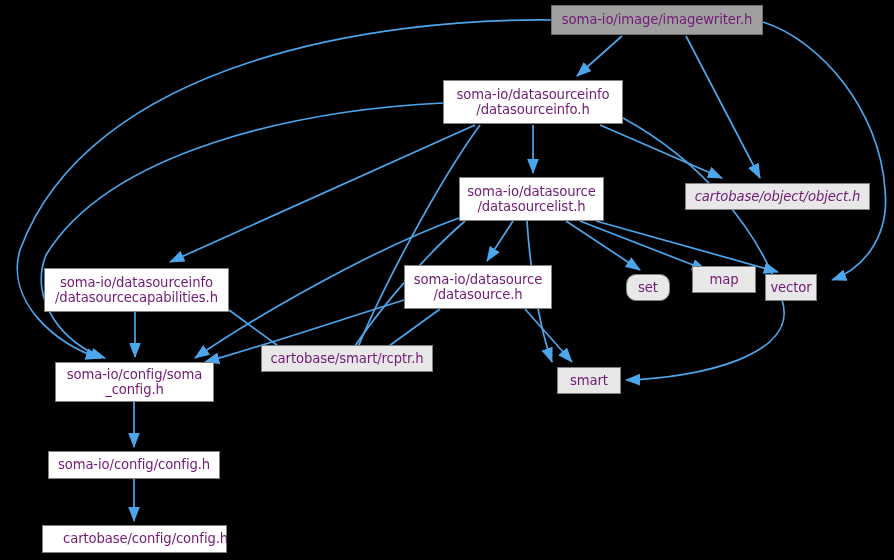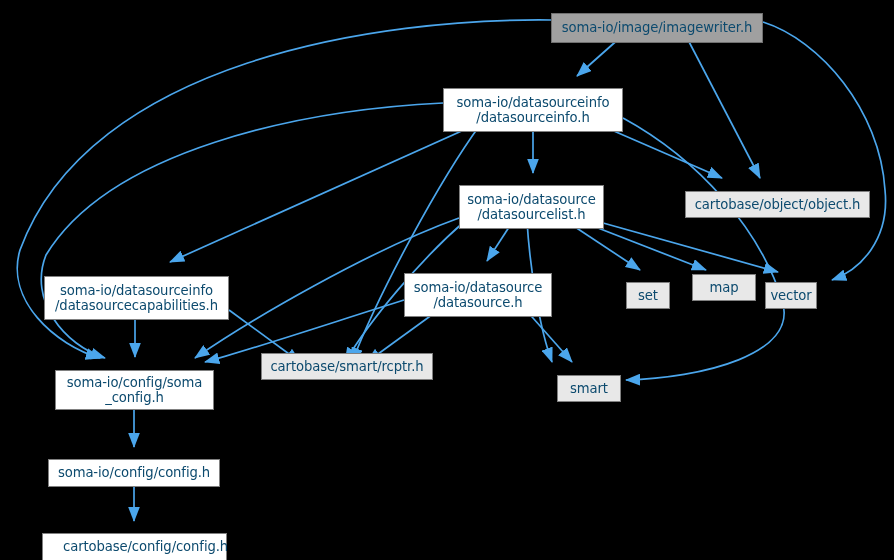"soma-io/image/imagewriter.h" .node { color: #0c4a6e -> #701a75; margin-top: 8px -> none }
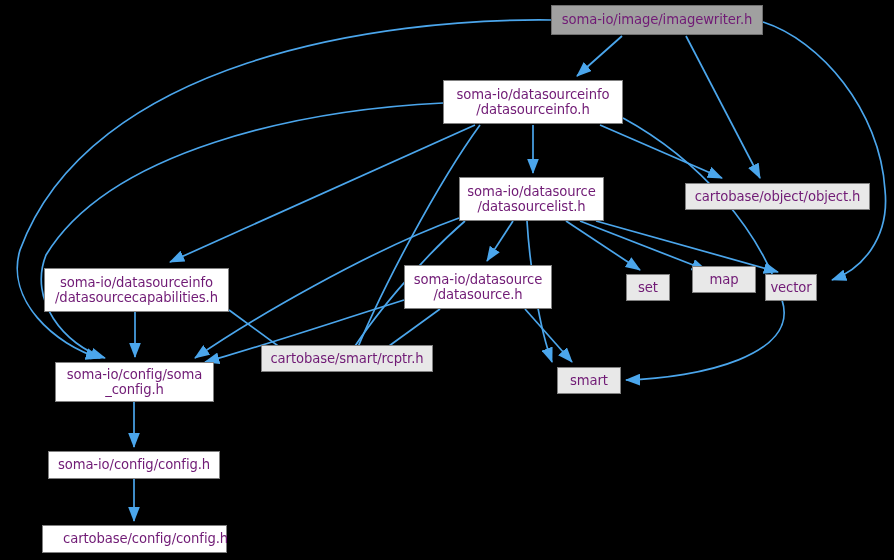"cartobase/object/object.h" div.node { font-style: none -> italic }
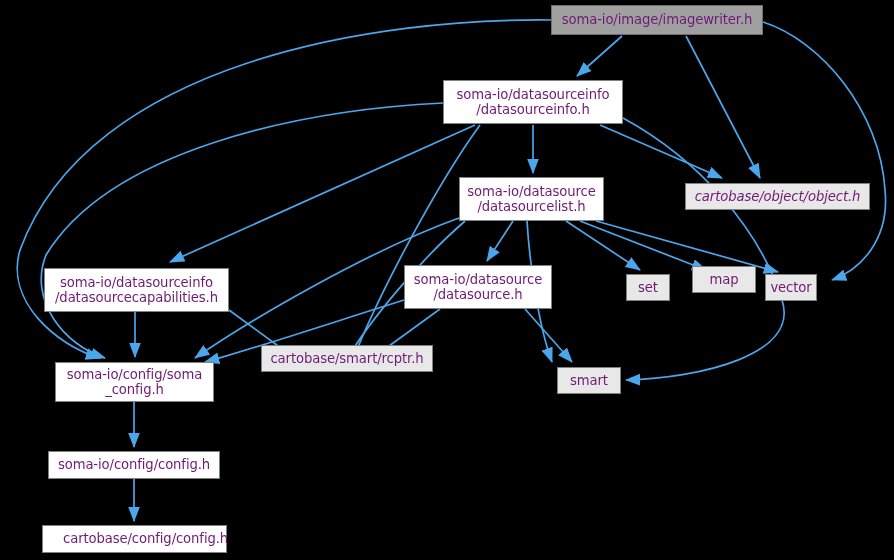"set" div.node { border-radius: none -> 10px }
